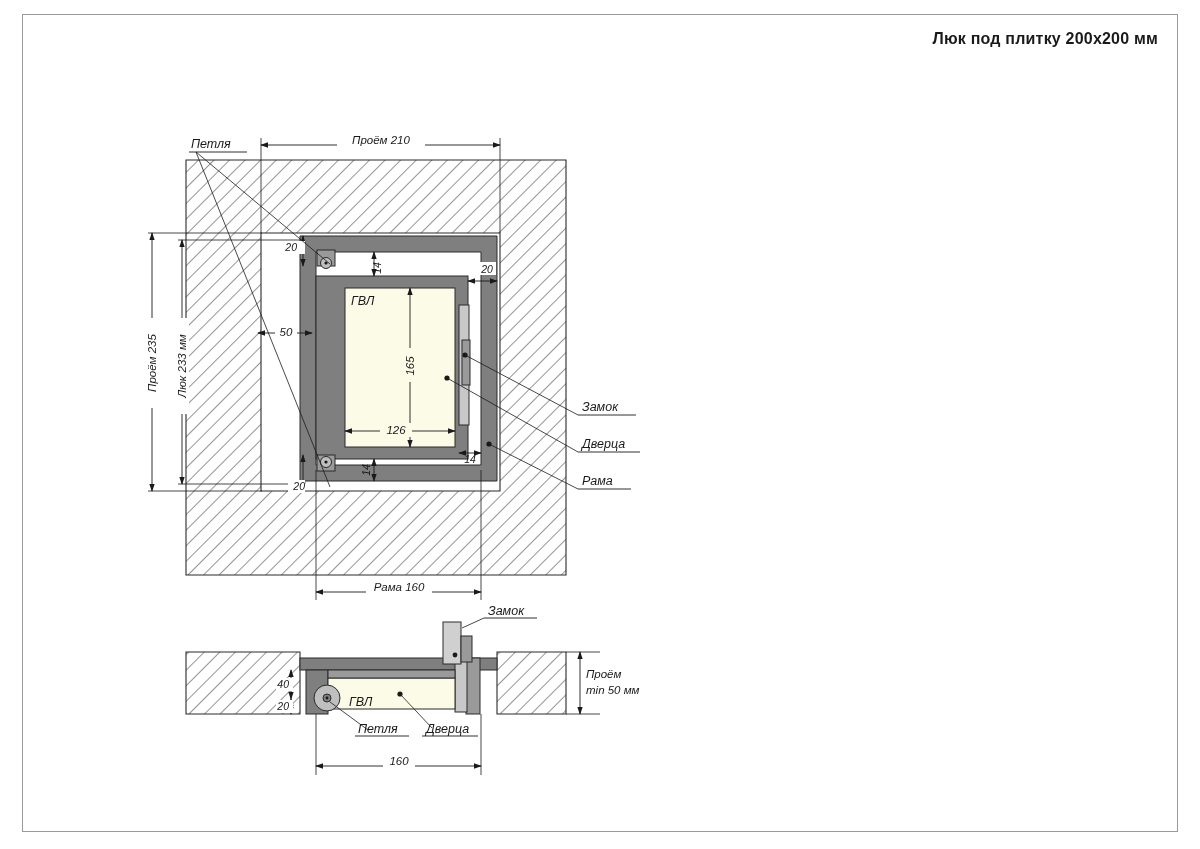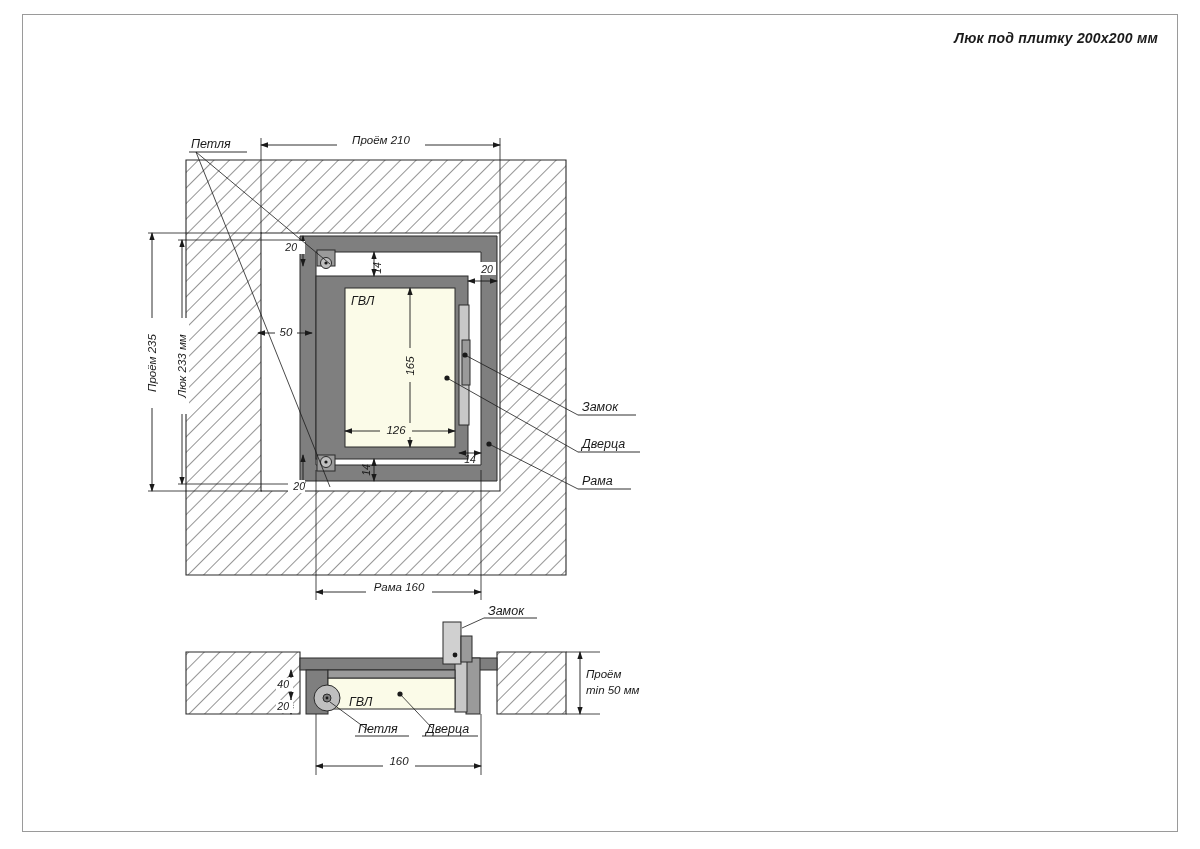"Люк под плитку 200х200 мм" .title { font-size: 14px -> 16px; font-style: italic -> none }
